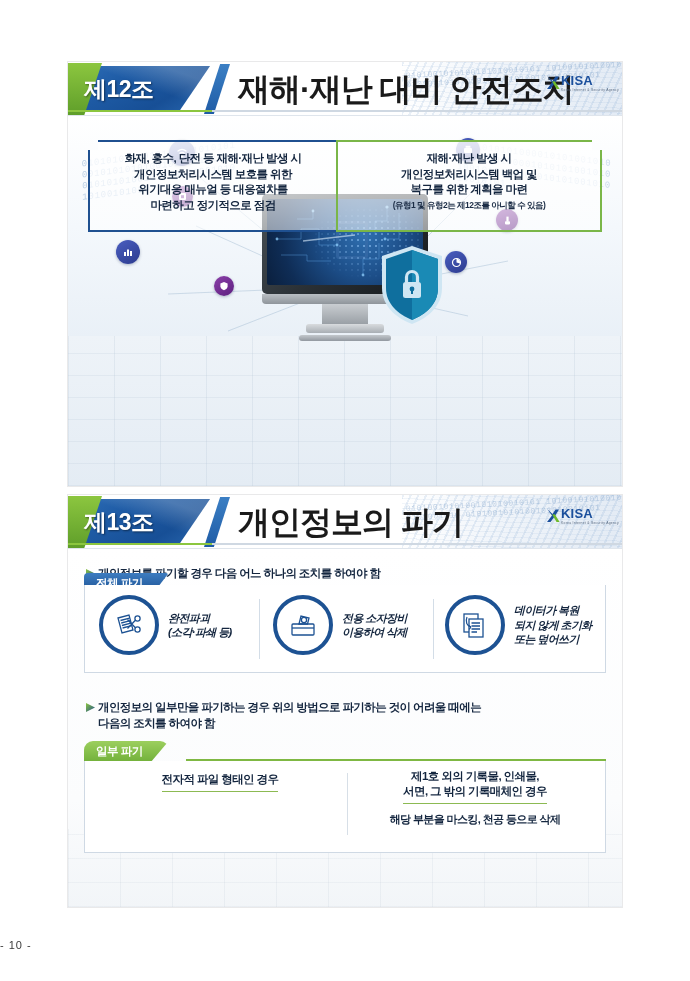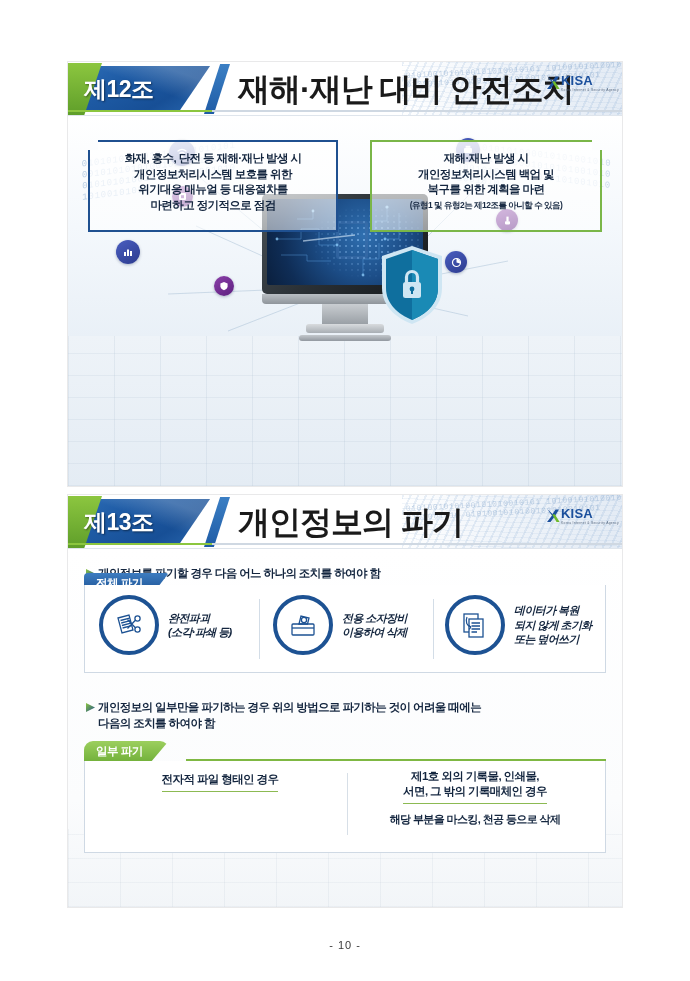"재해·재난 발생 시" #call-right { width: 232px -> 266px }
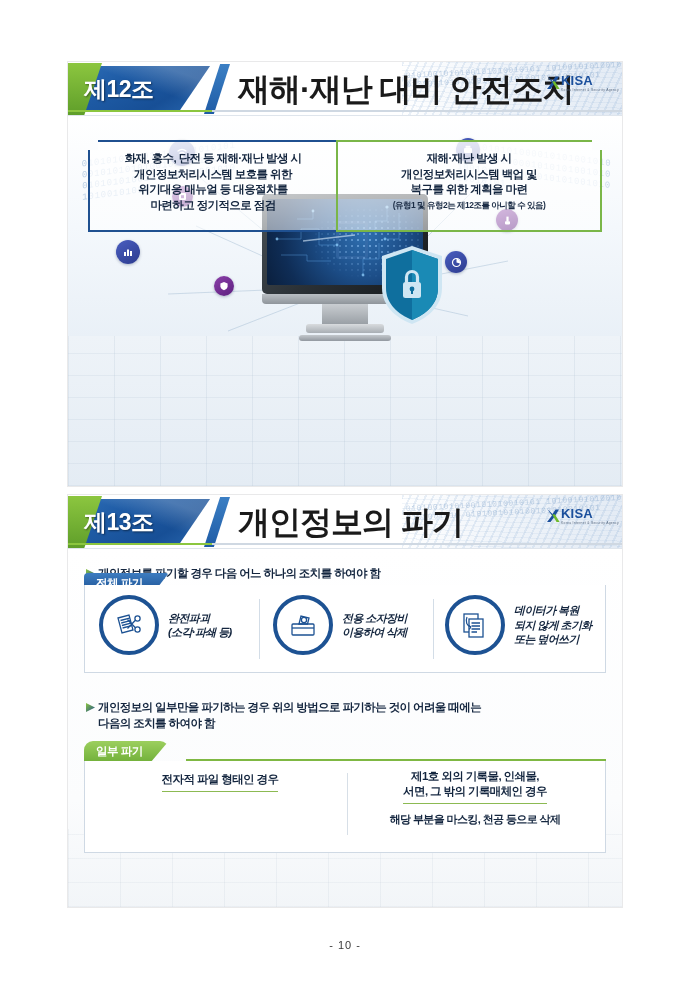"- 10 -" .pagenum { text-align: center -> left }
